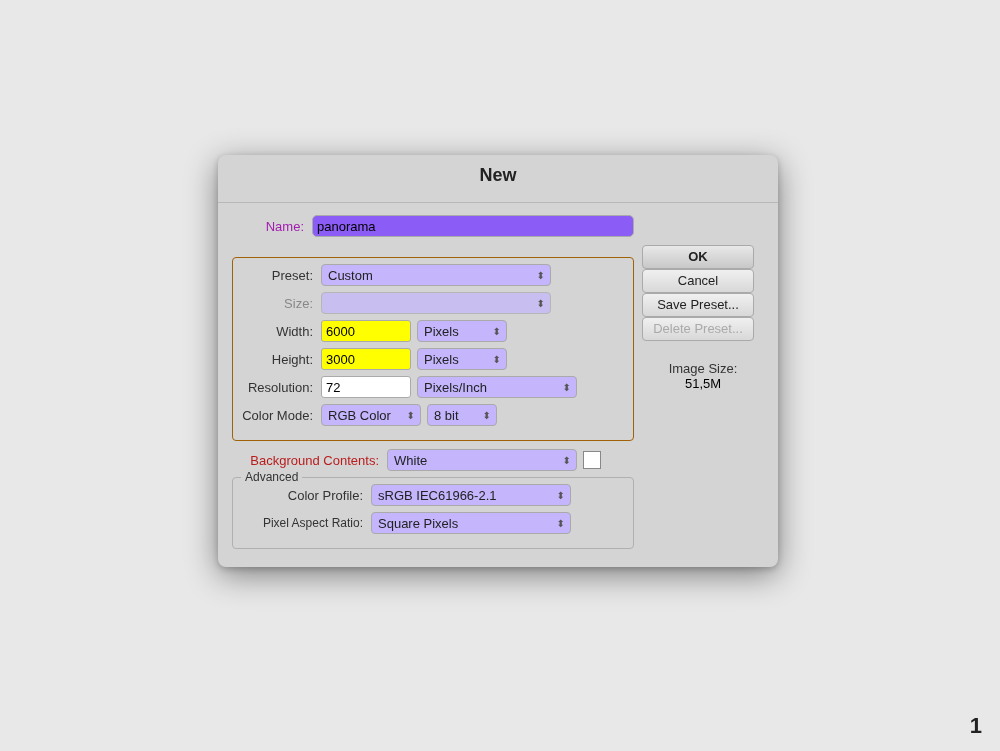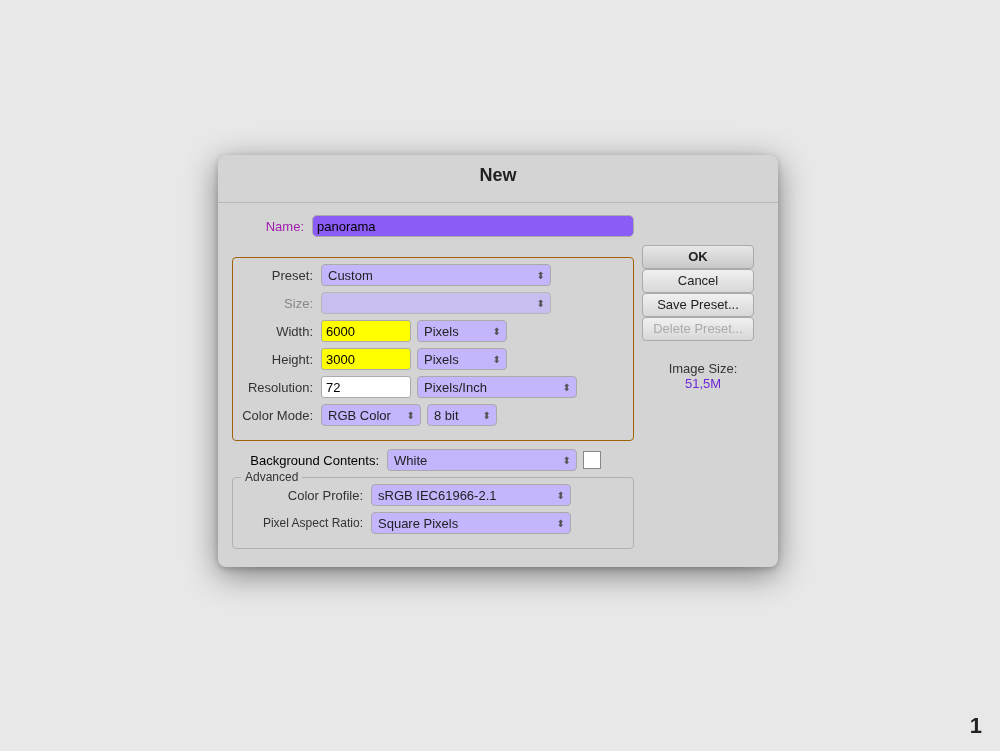"51,5M" div { color: #6d28d9 -> #000000 }
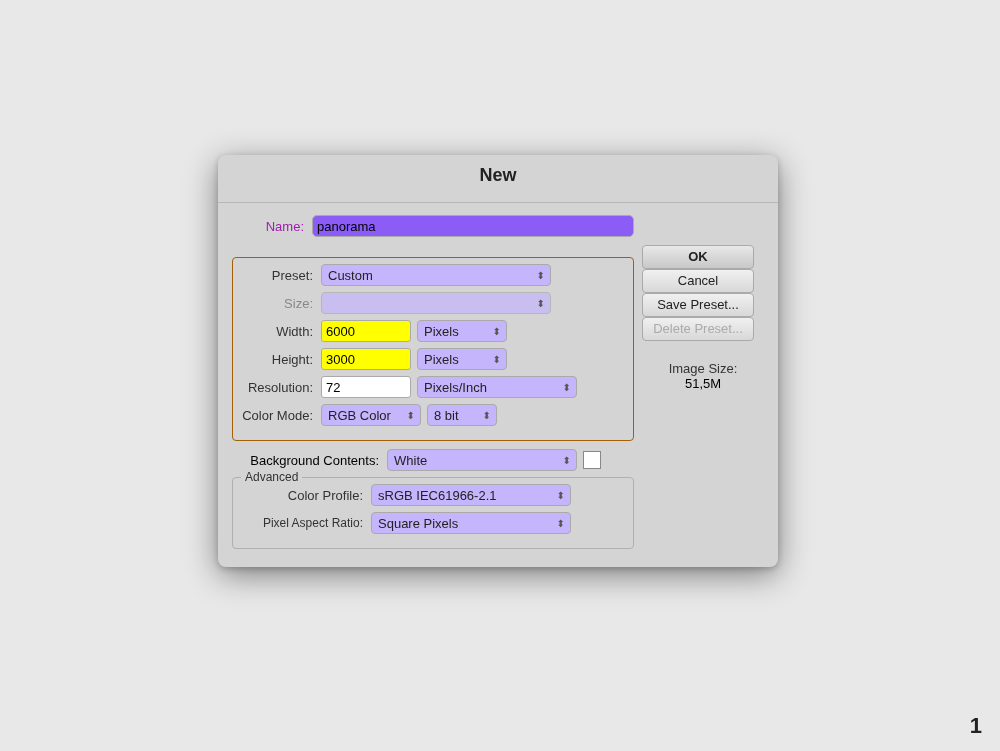"Background Contents:" span { color: #000000 -> #b91c1c }
